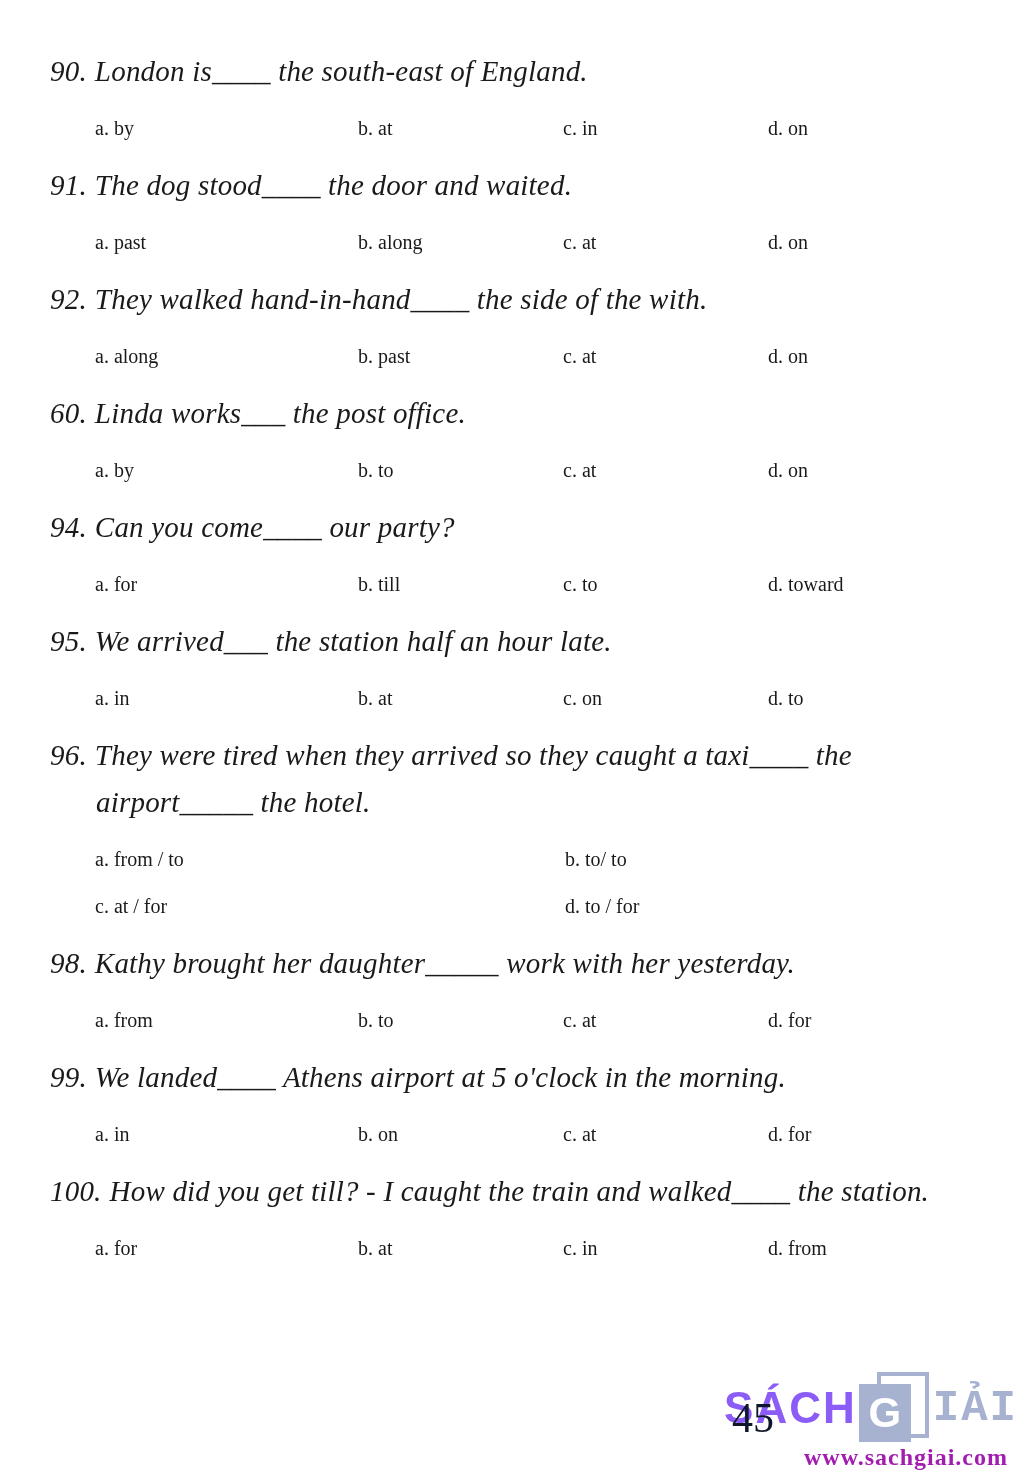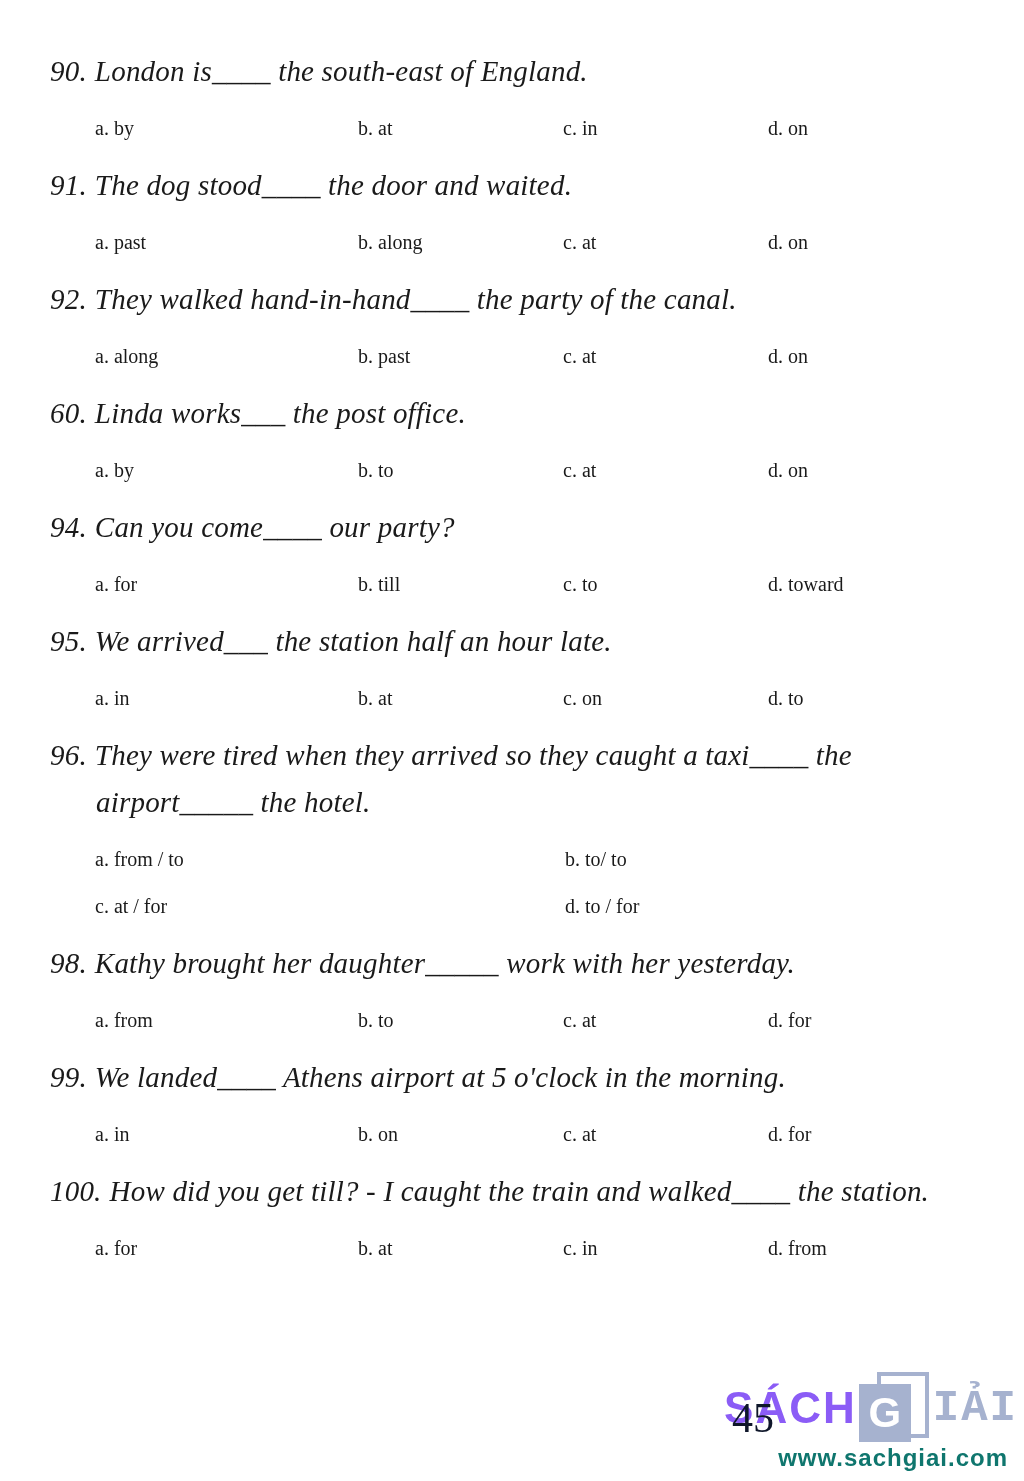"They walked hand-in-hand____ the party" span { text: party of the canal -> side of the with }
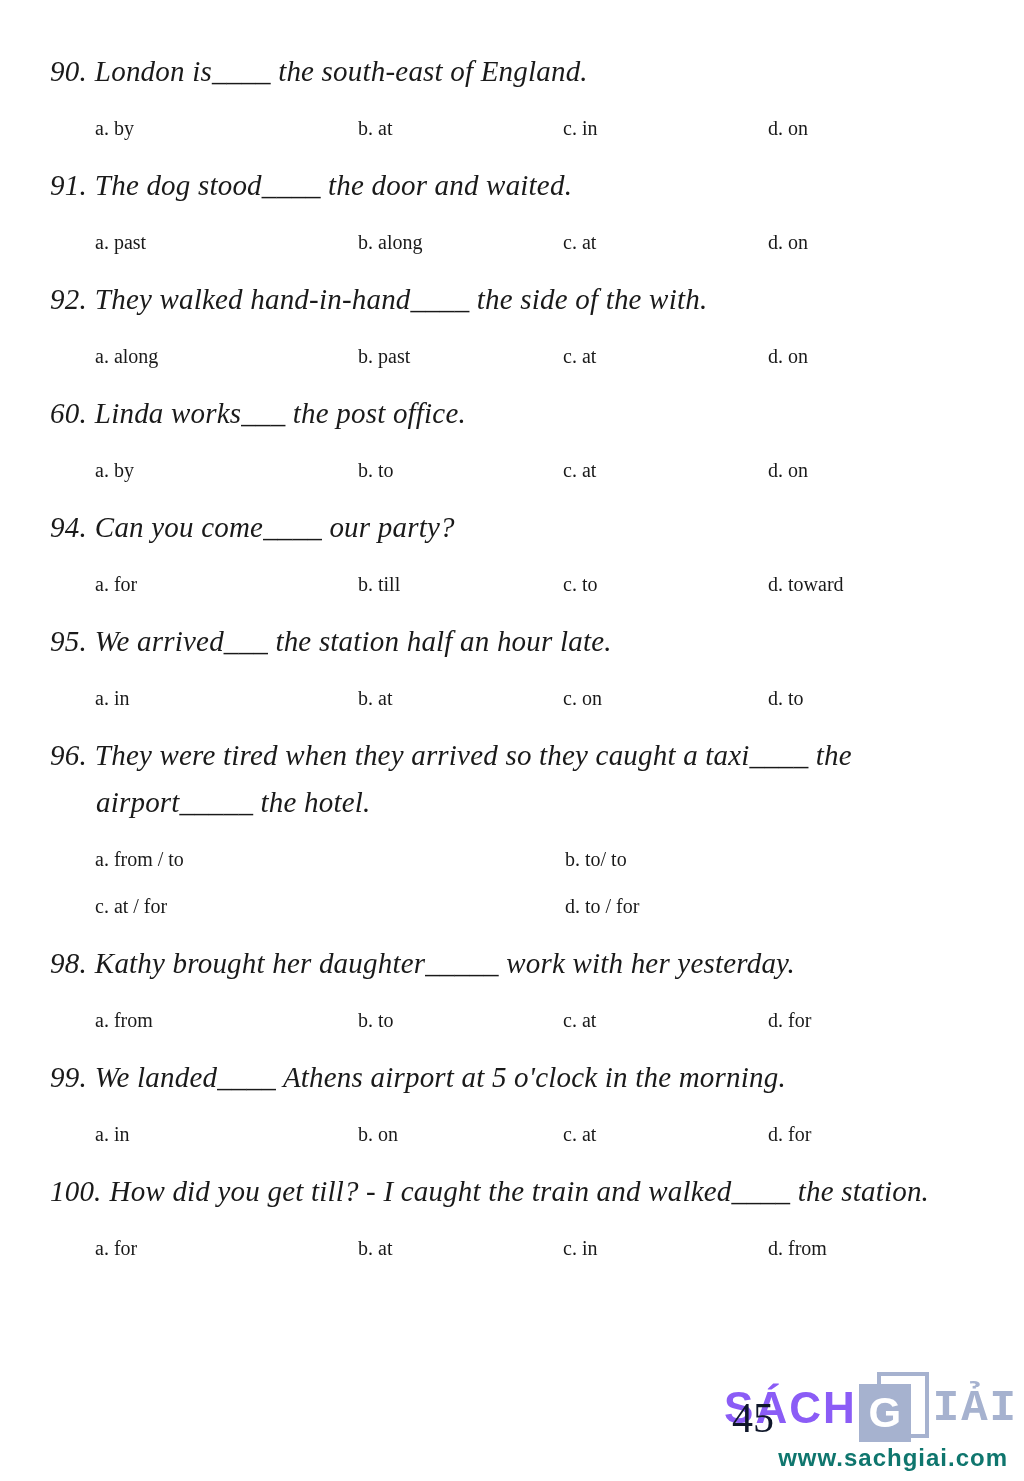"www.sachgiai.com" span.wm-url { color: #0f766e -> #a21caf; font-family: none -> Liberation Serif, serif }
